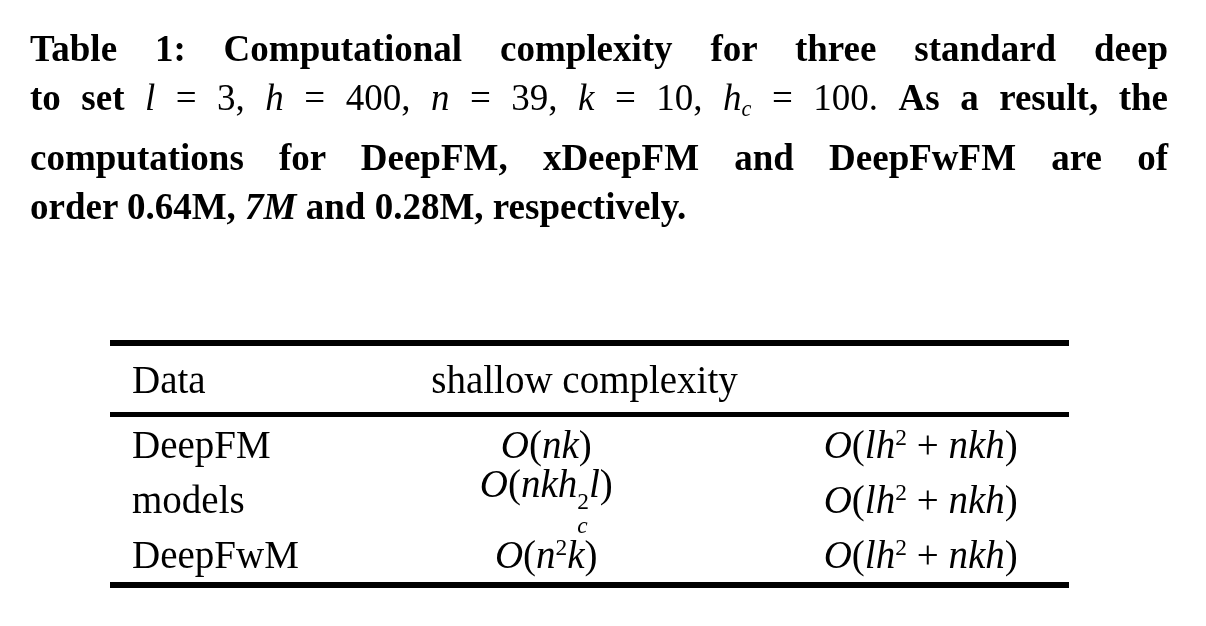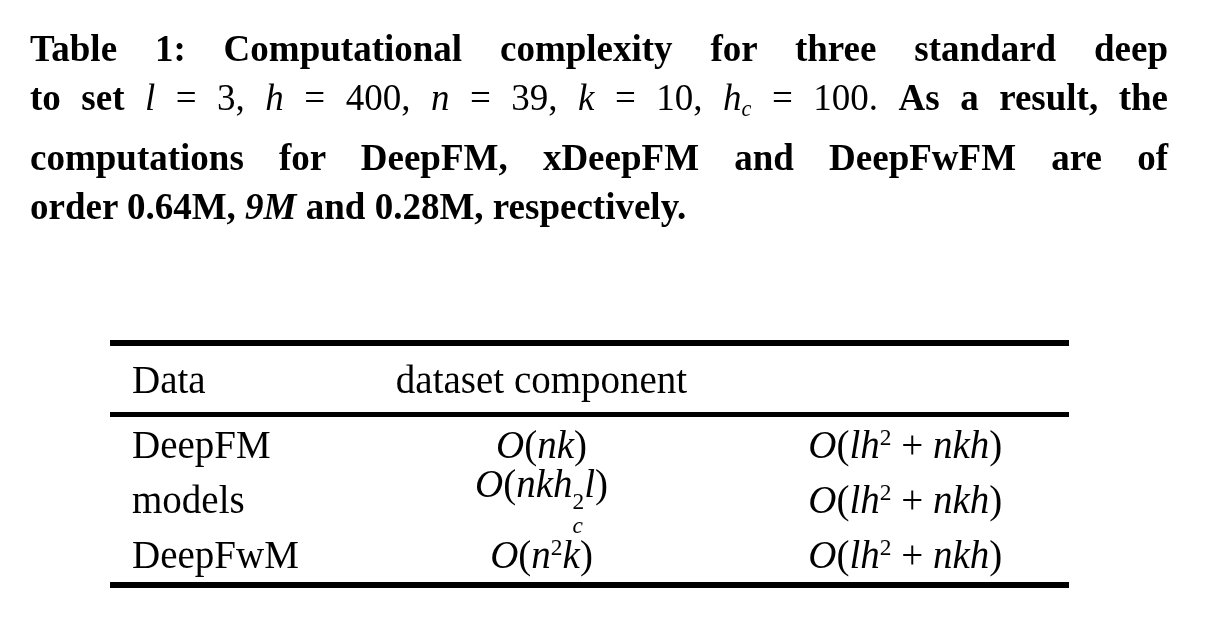"9M" span.seg-bi { text: 9M -> 7M }
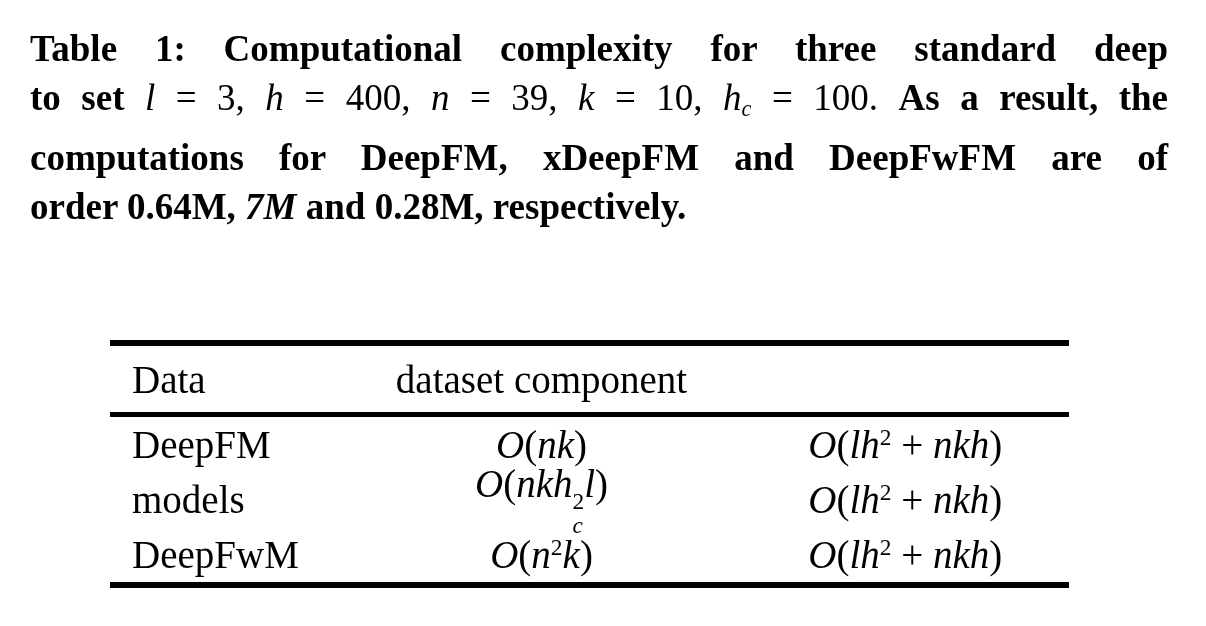"Data" .trow { gap: none -> 43px }
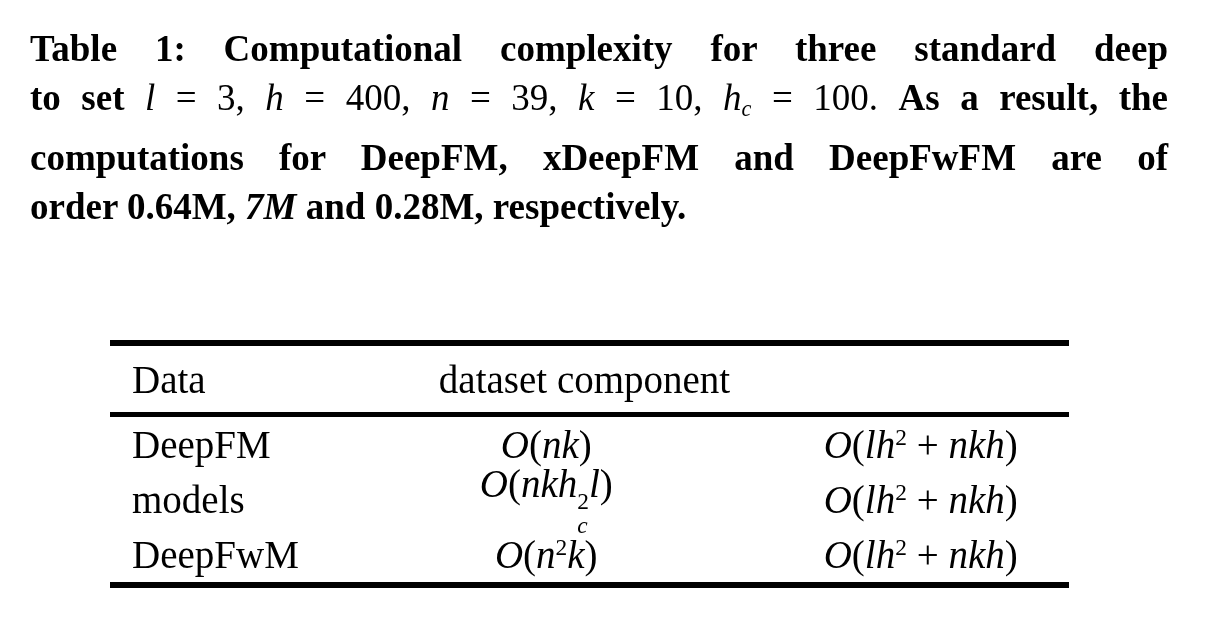"dataset component" div.cell { text: dataset component -> shallow complexity }
